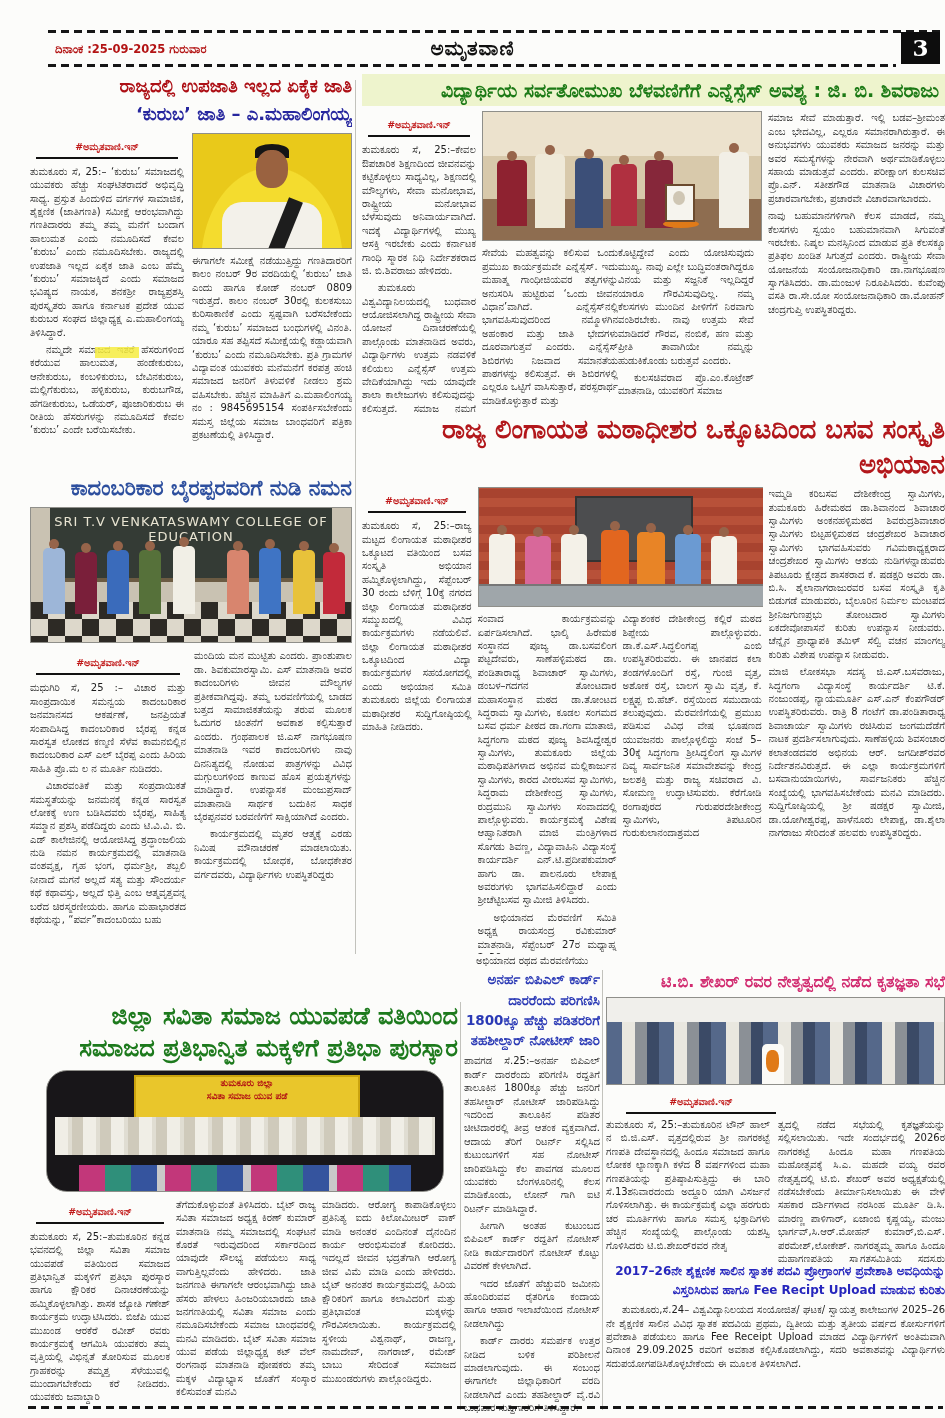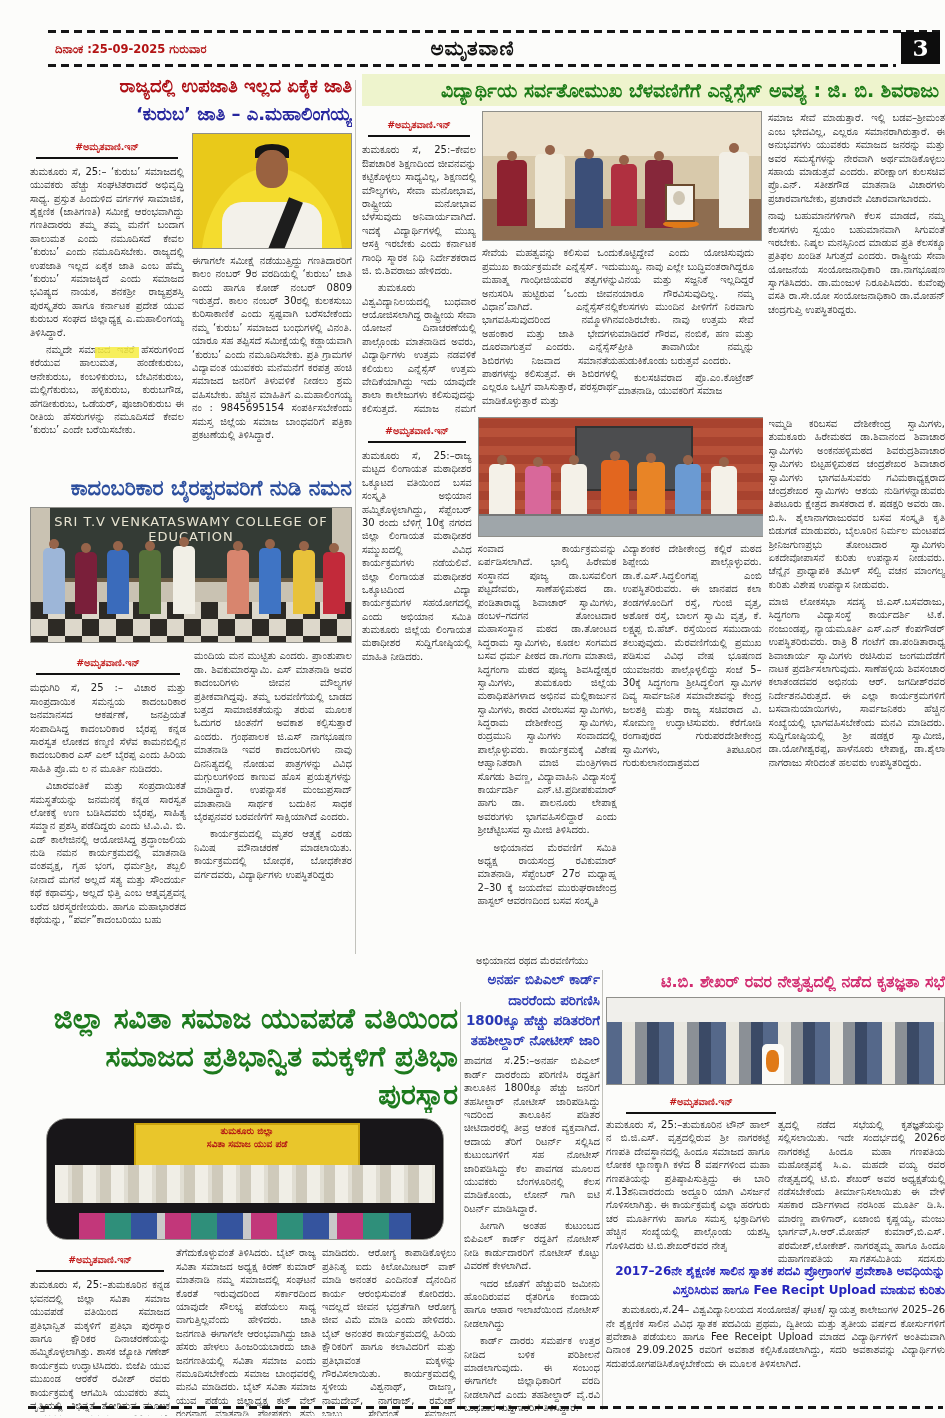"ರಾಜ್ಯ ಲಿಂಗಾಯತ ಮಠಾಧೀಶರ ಒಕ್ಕೂಟದಿಂದ ಬಸವ" div.hl { html: none -> <div>ರಾಜ್ಯ ಲಿಂಗಾಯತ ಮಠಾಧೀಶರ ಒಕ್ಕೂಟದಿಂದ ಬಸವ ಸಂಸ್ಕೃತಿ ಅಭಿಯಾನ</div> }
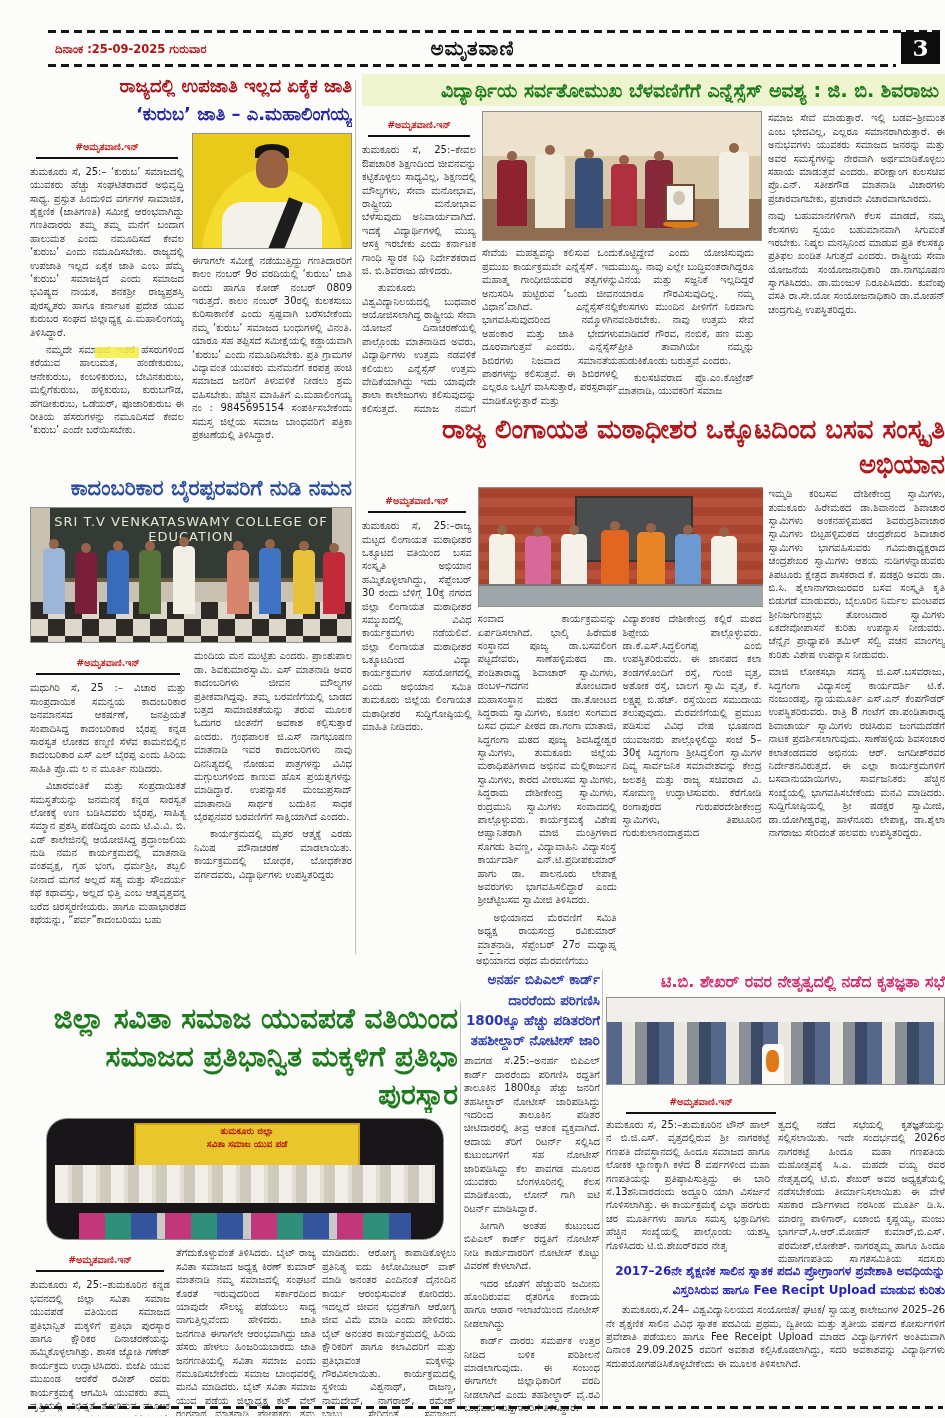"ಜಿಲ್ಲಾ ಸವಿತಾ ಸಮಾಜ ಯುವಪಡೆ ವತಿಯಿಂದ" .hl-e { font-size: 28px -> 24px }
